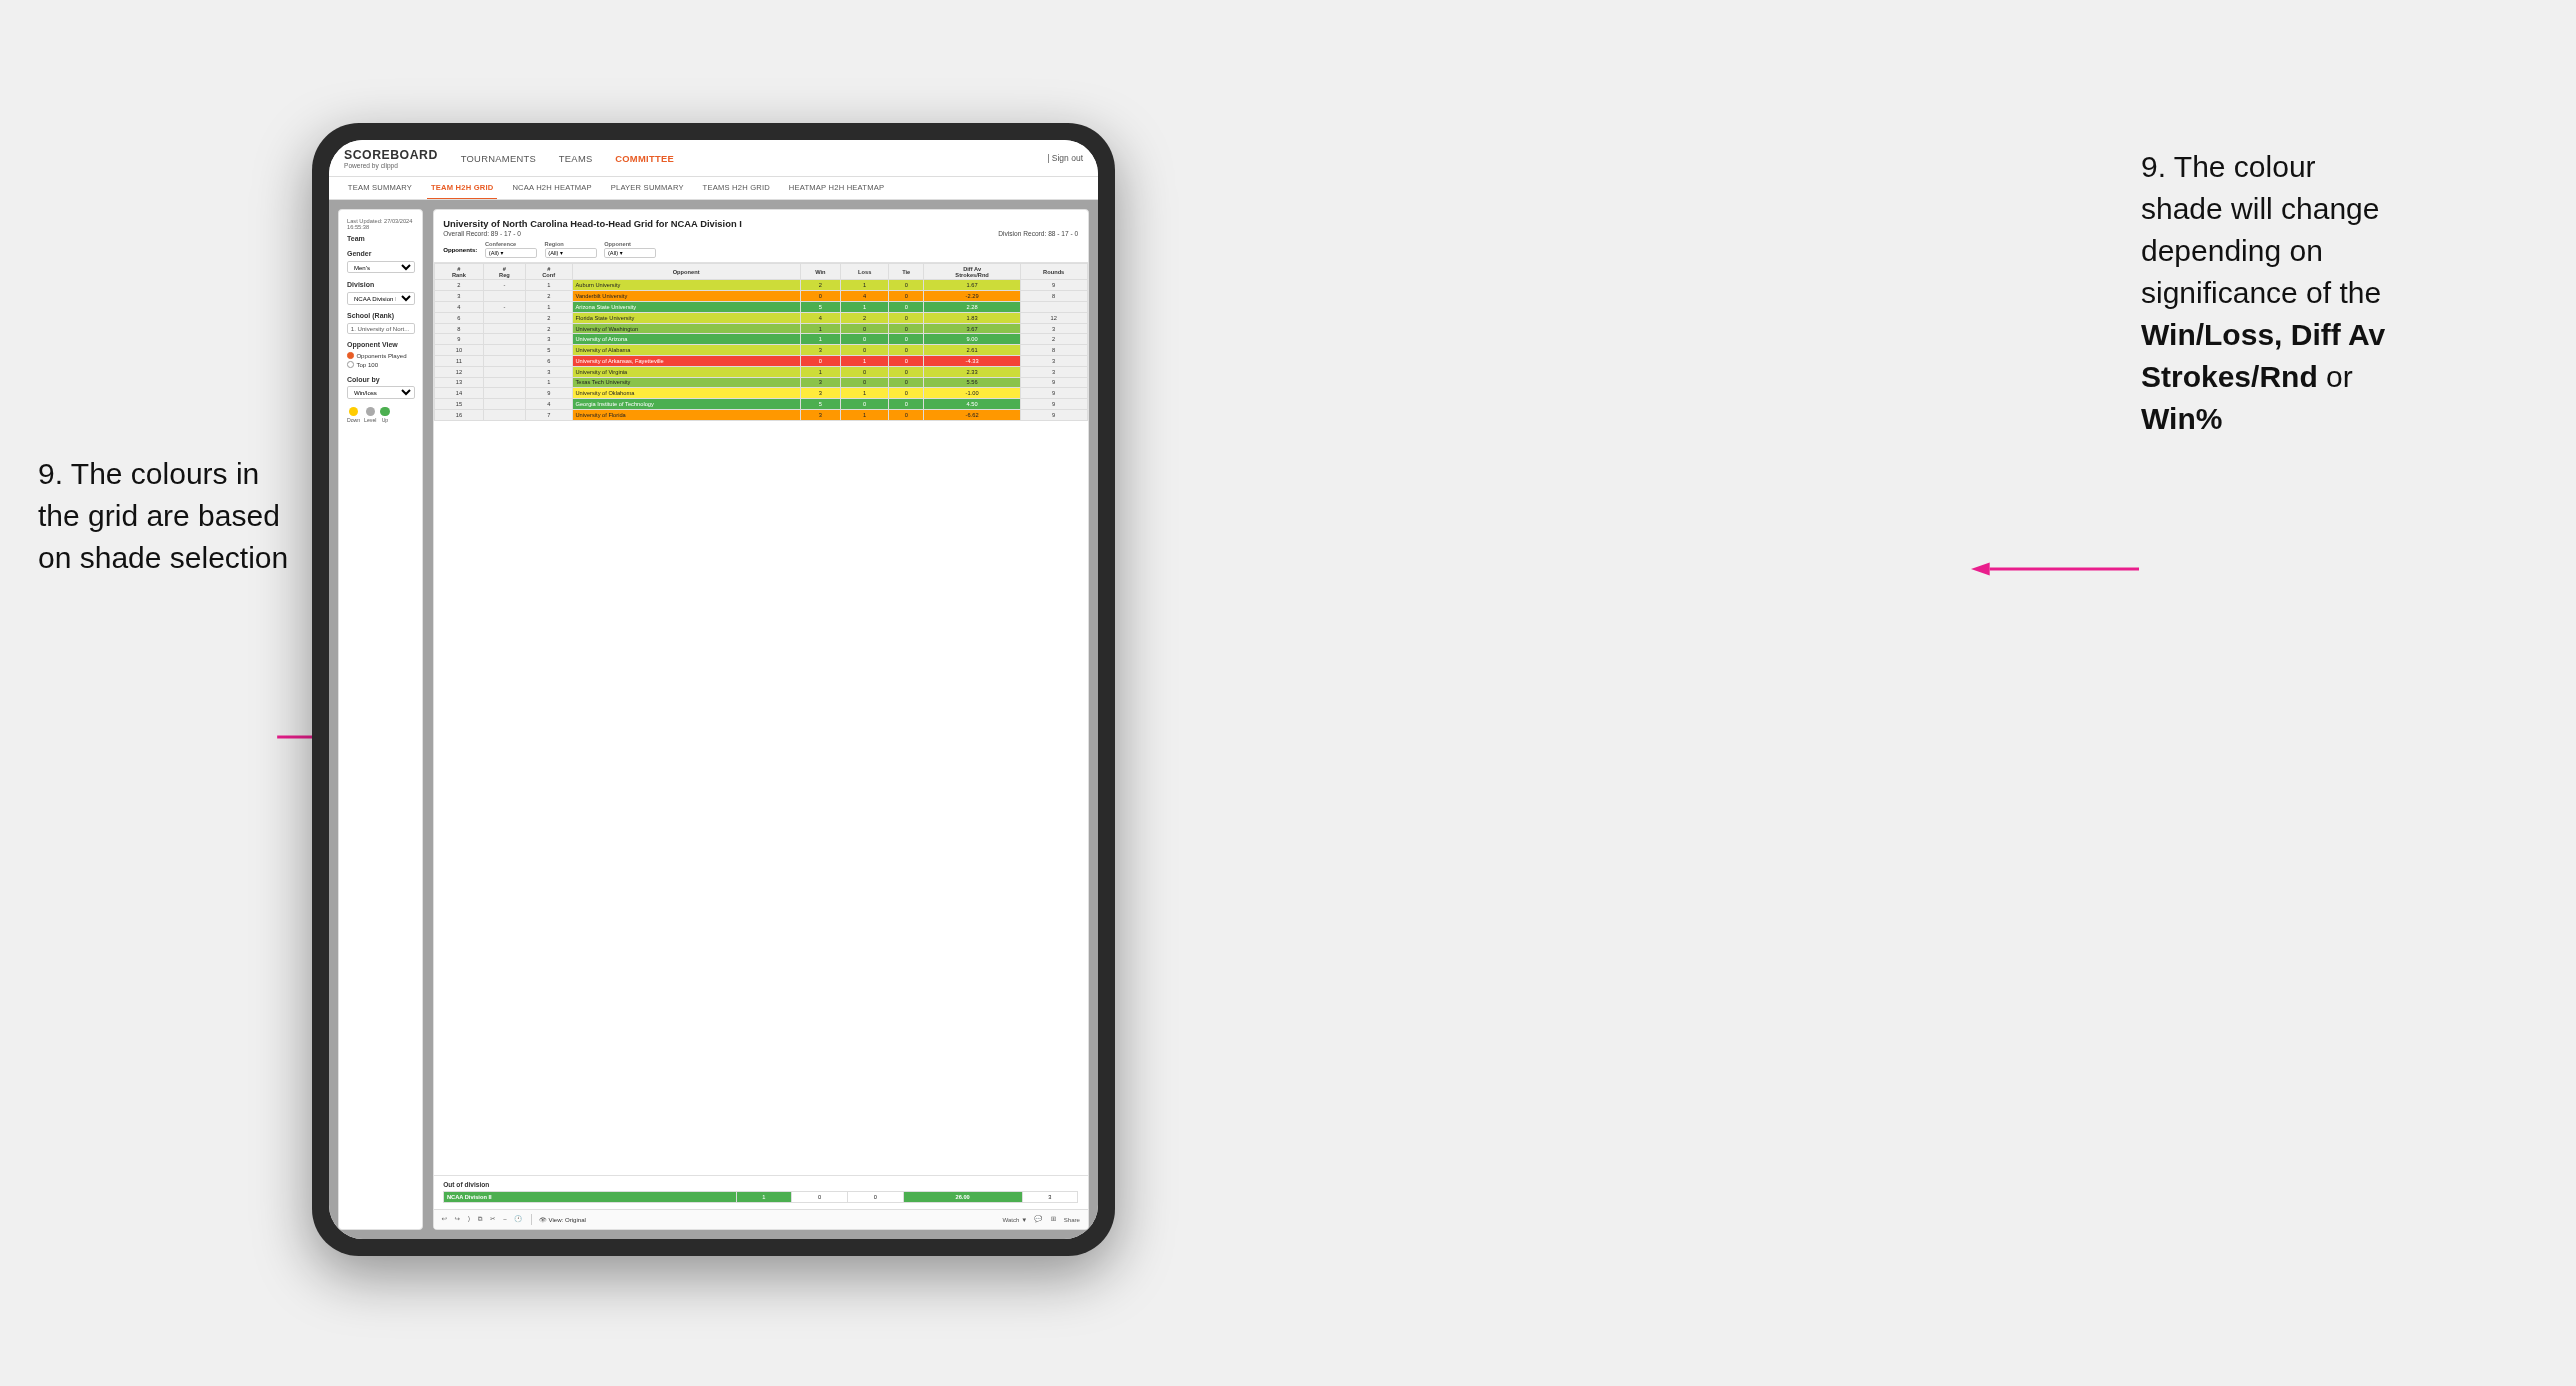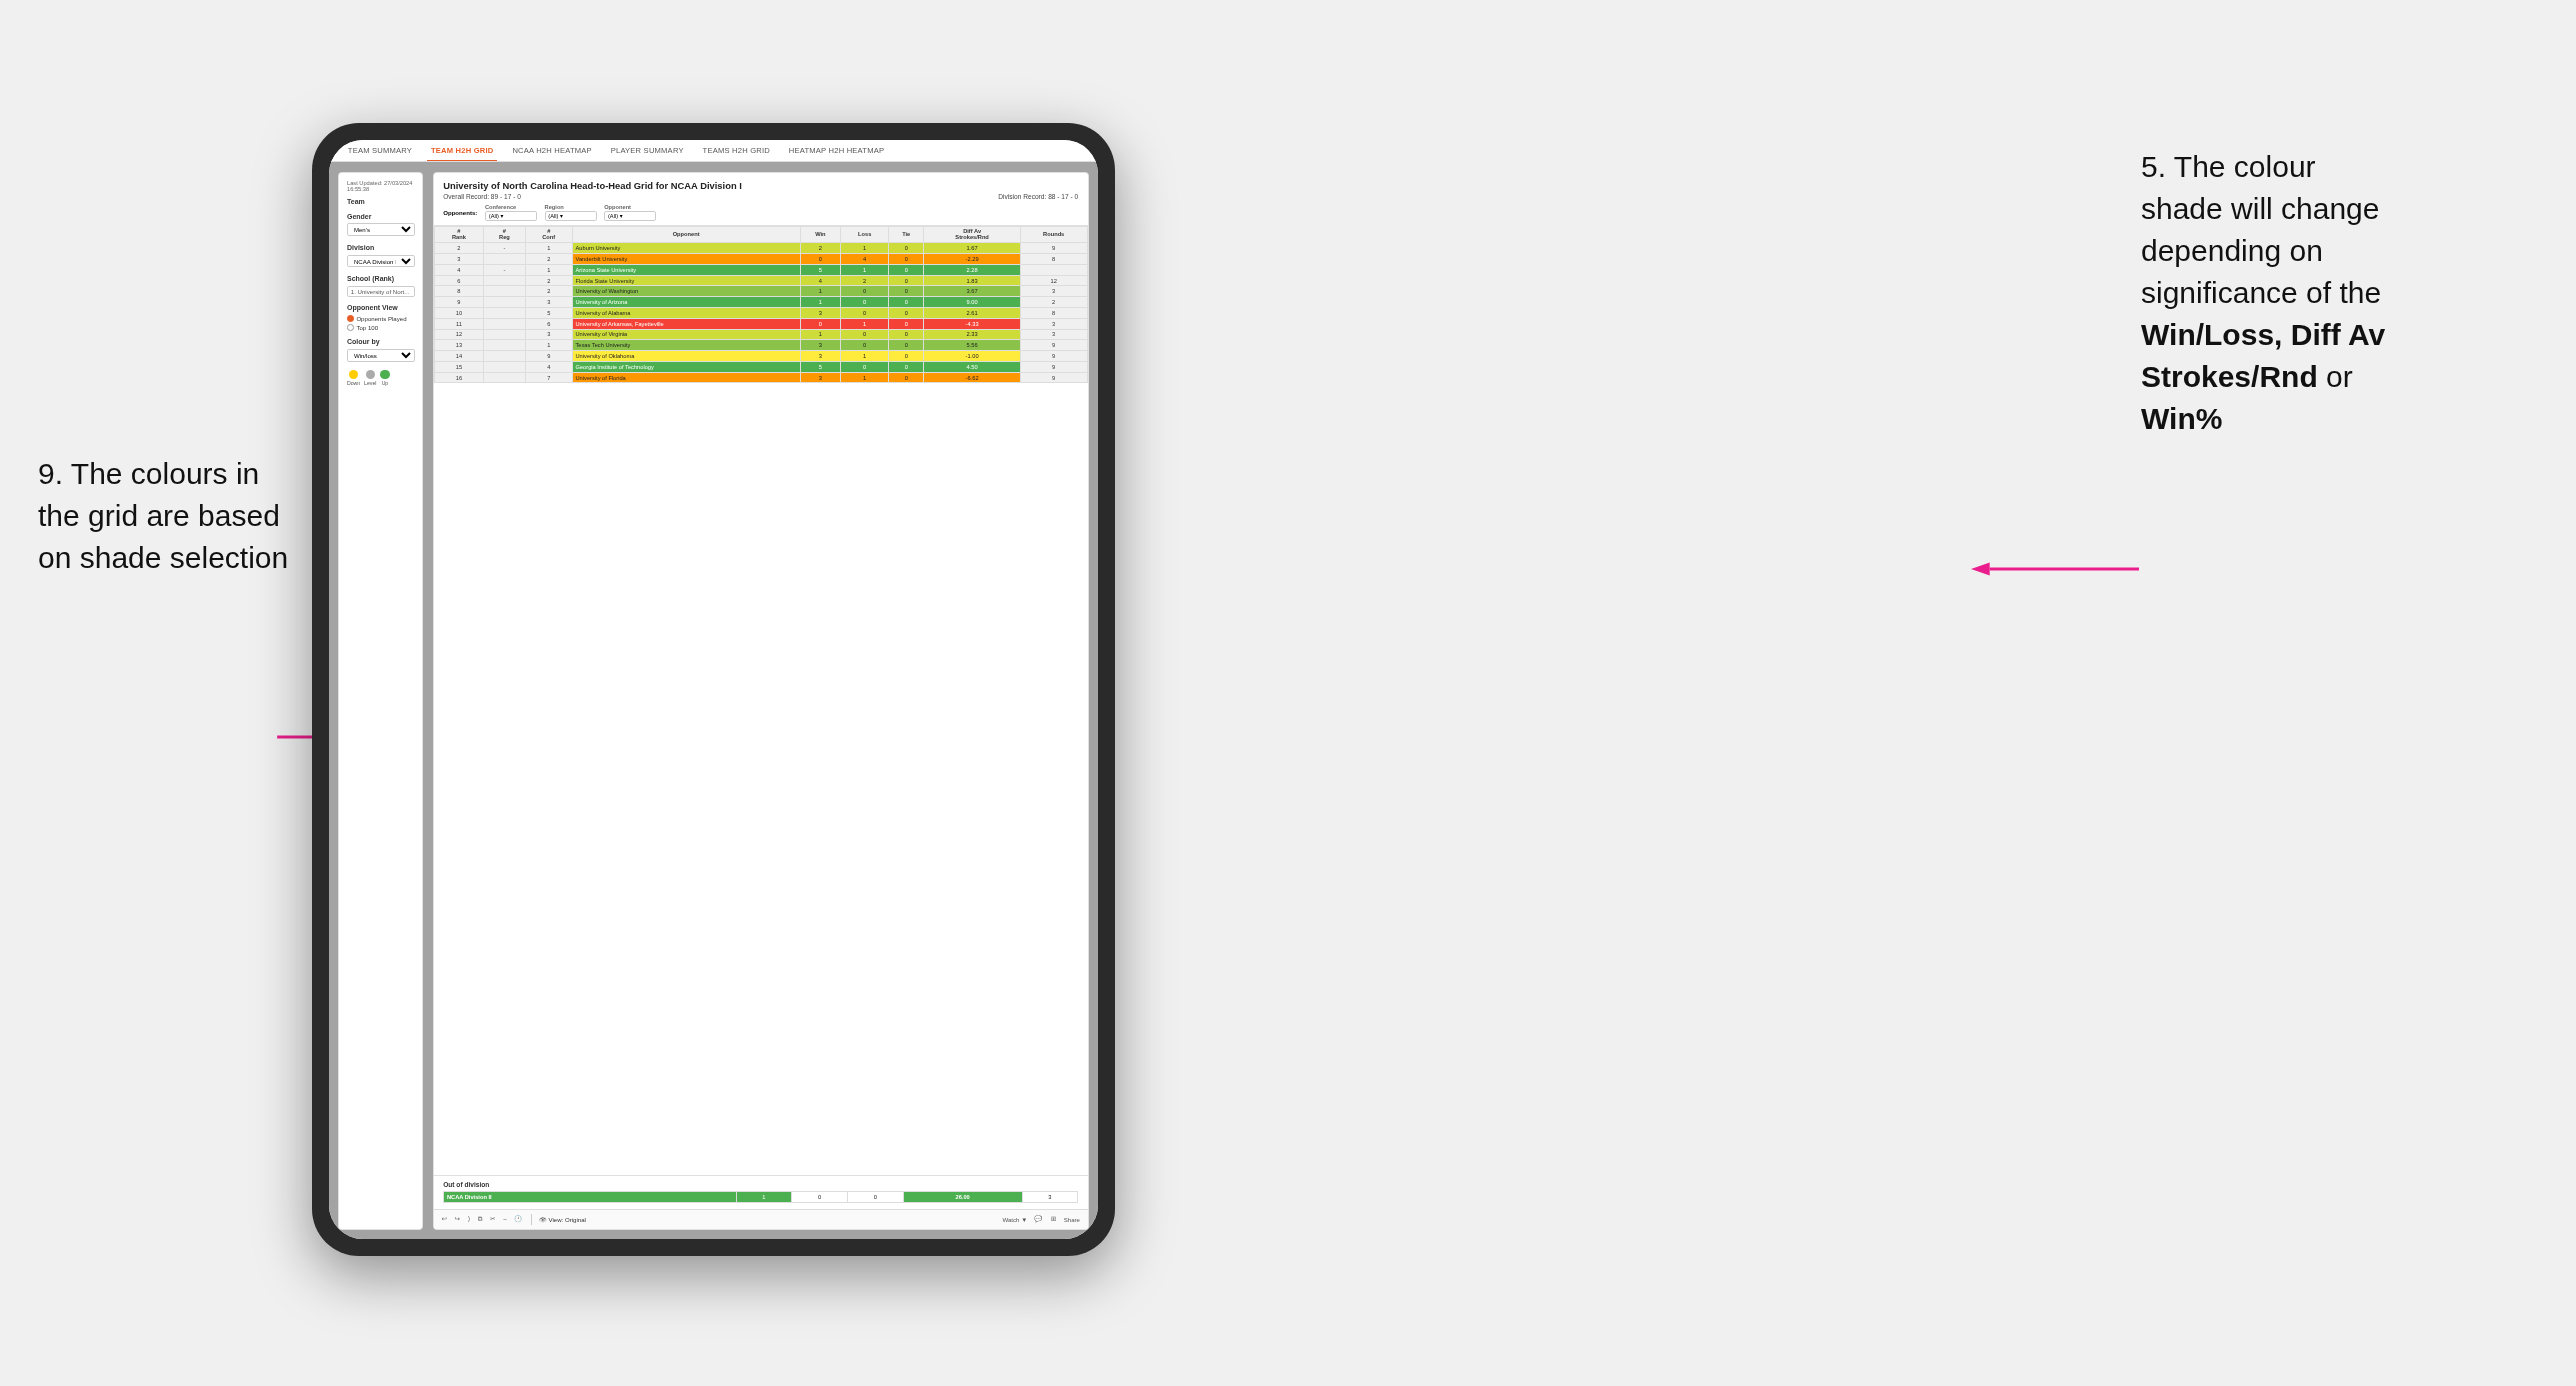"SCOREBOARD" div.app-header { html: none -> <div> <div> <span>SCOREBOARD</span> <span>Powered by clippd</span> </div> <div> <span>TOURNAMENTS</span> <span>TEAMS</span> <span>COMMITTEE</span> </div> <span>| Sign out</span> </div> }
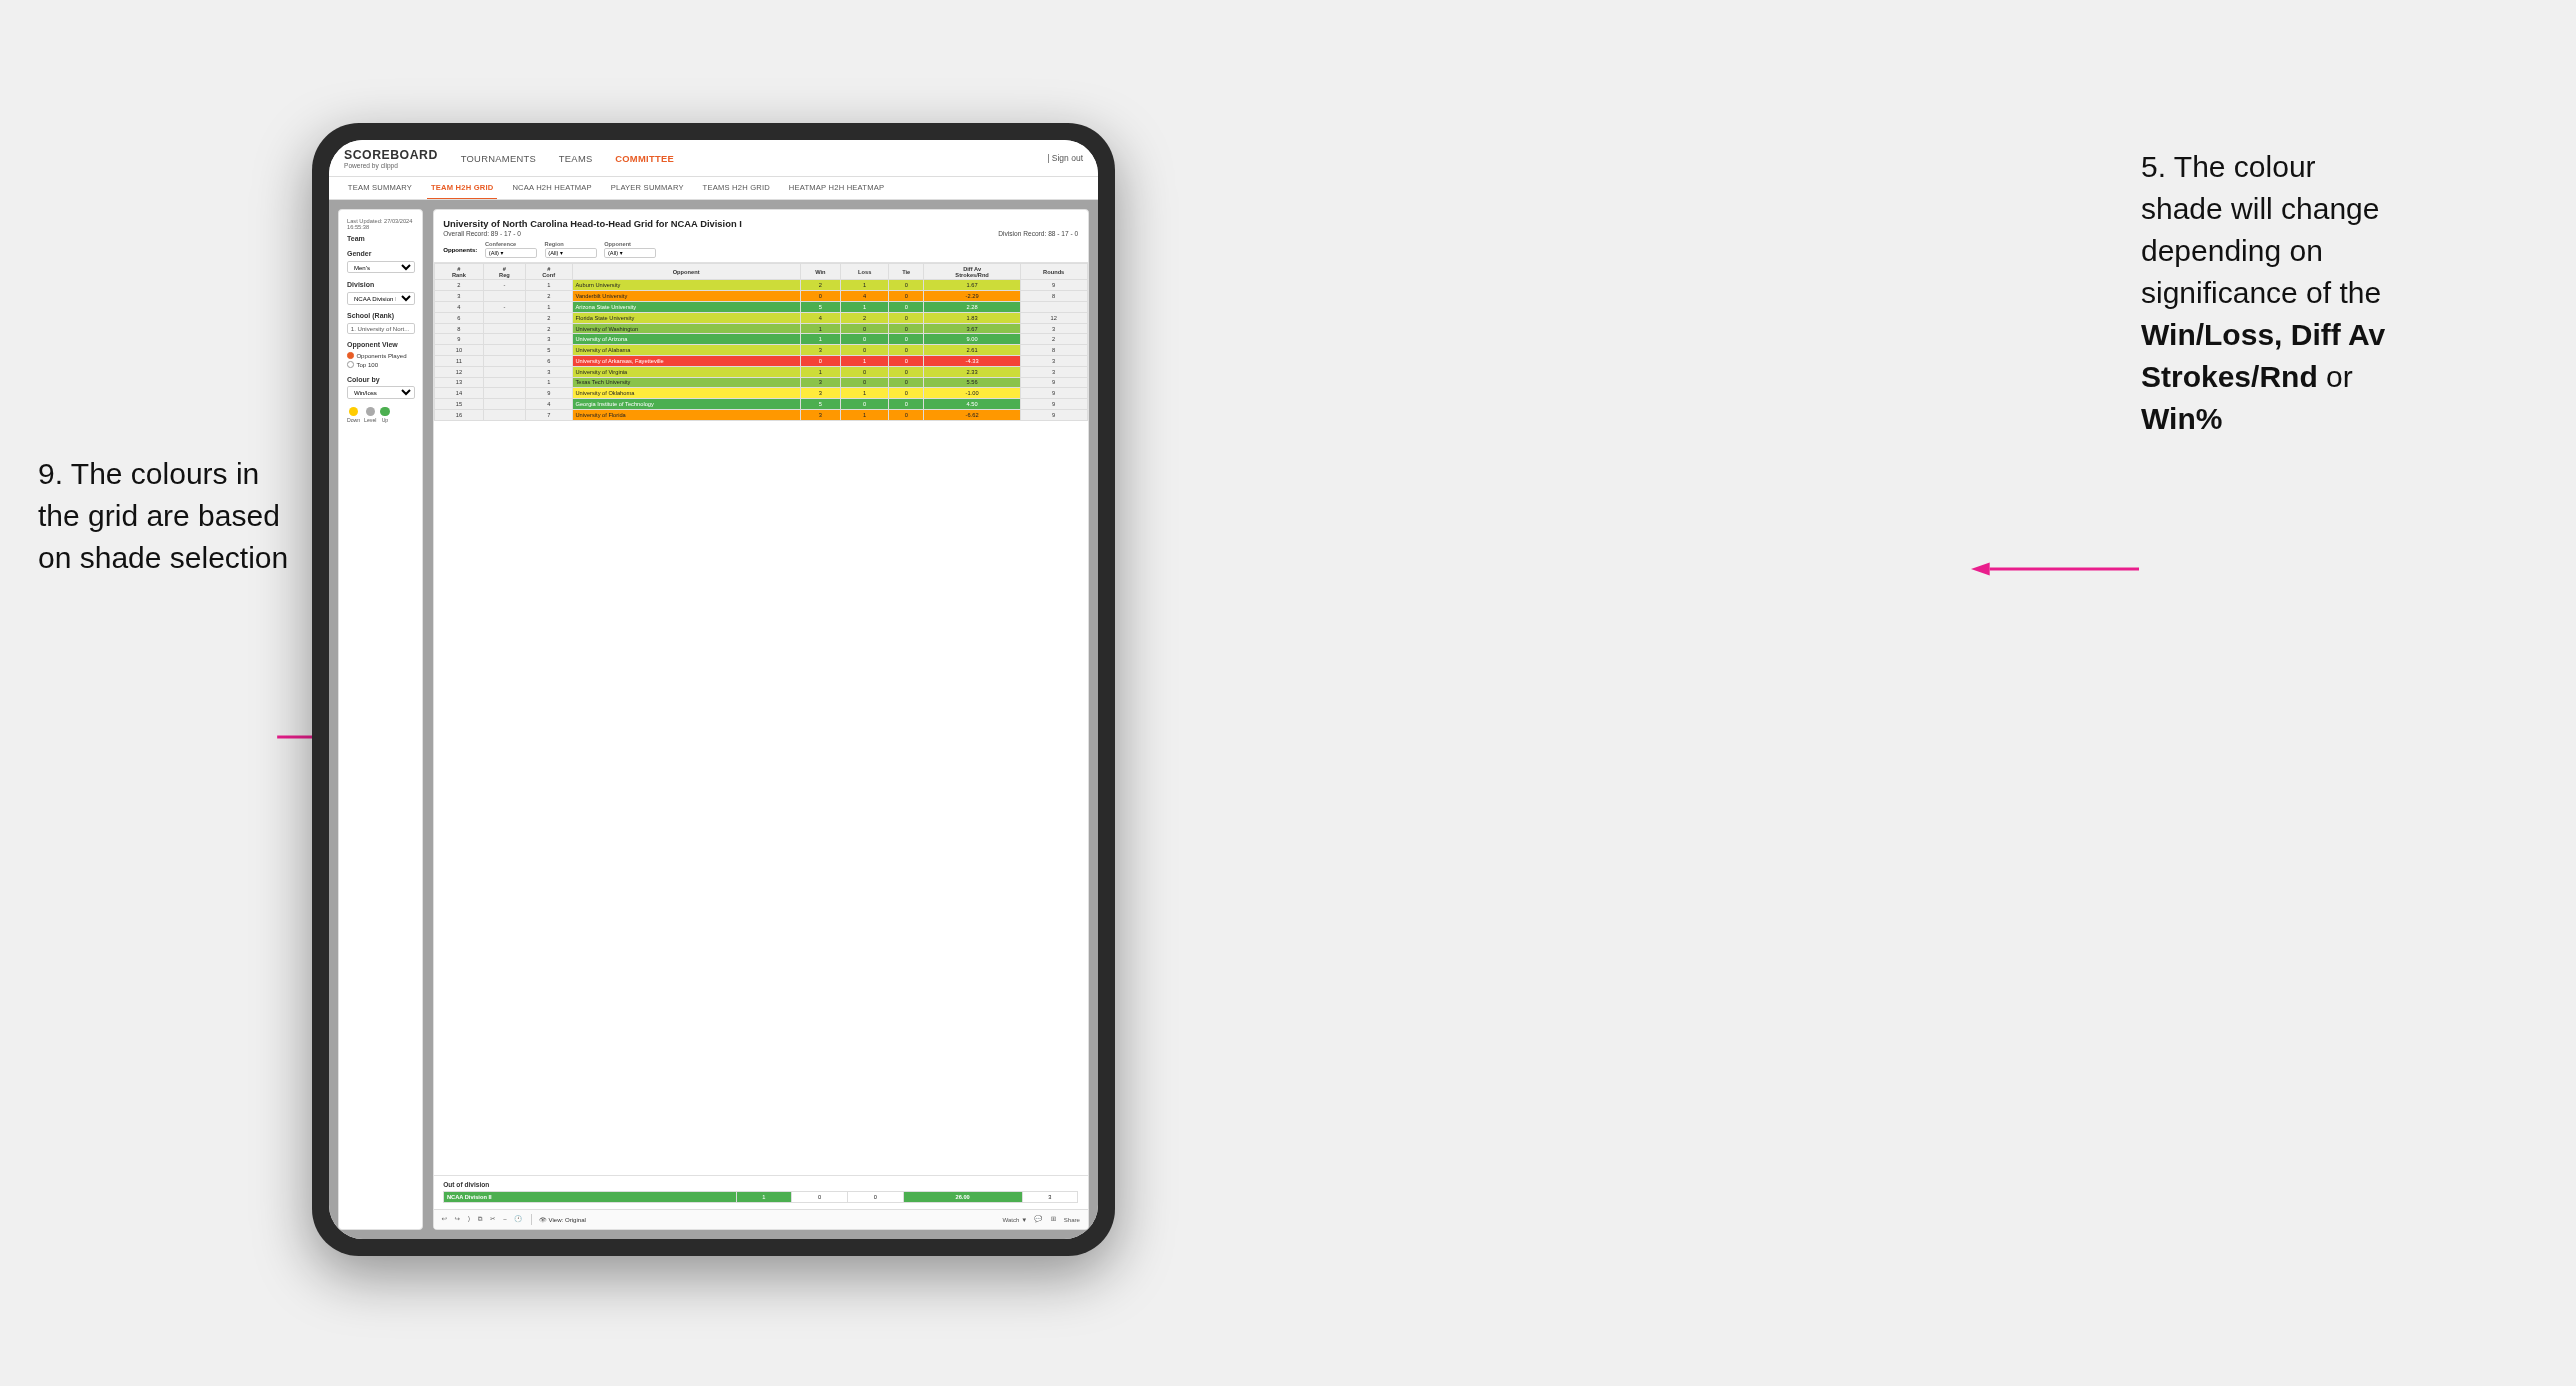"5. The colour" span { text: 5 -> 9 }
